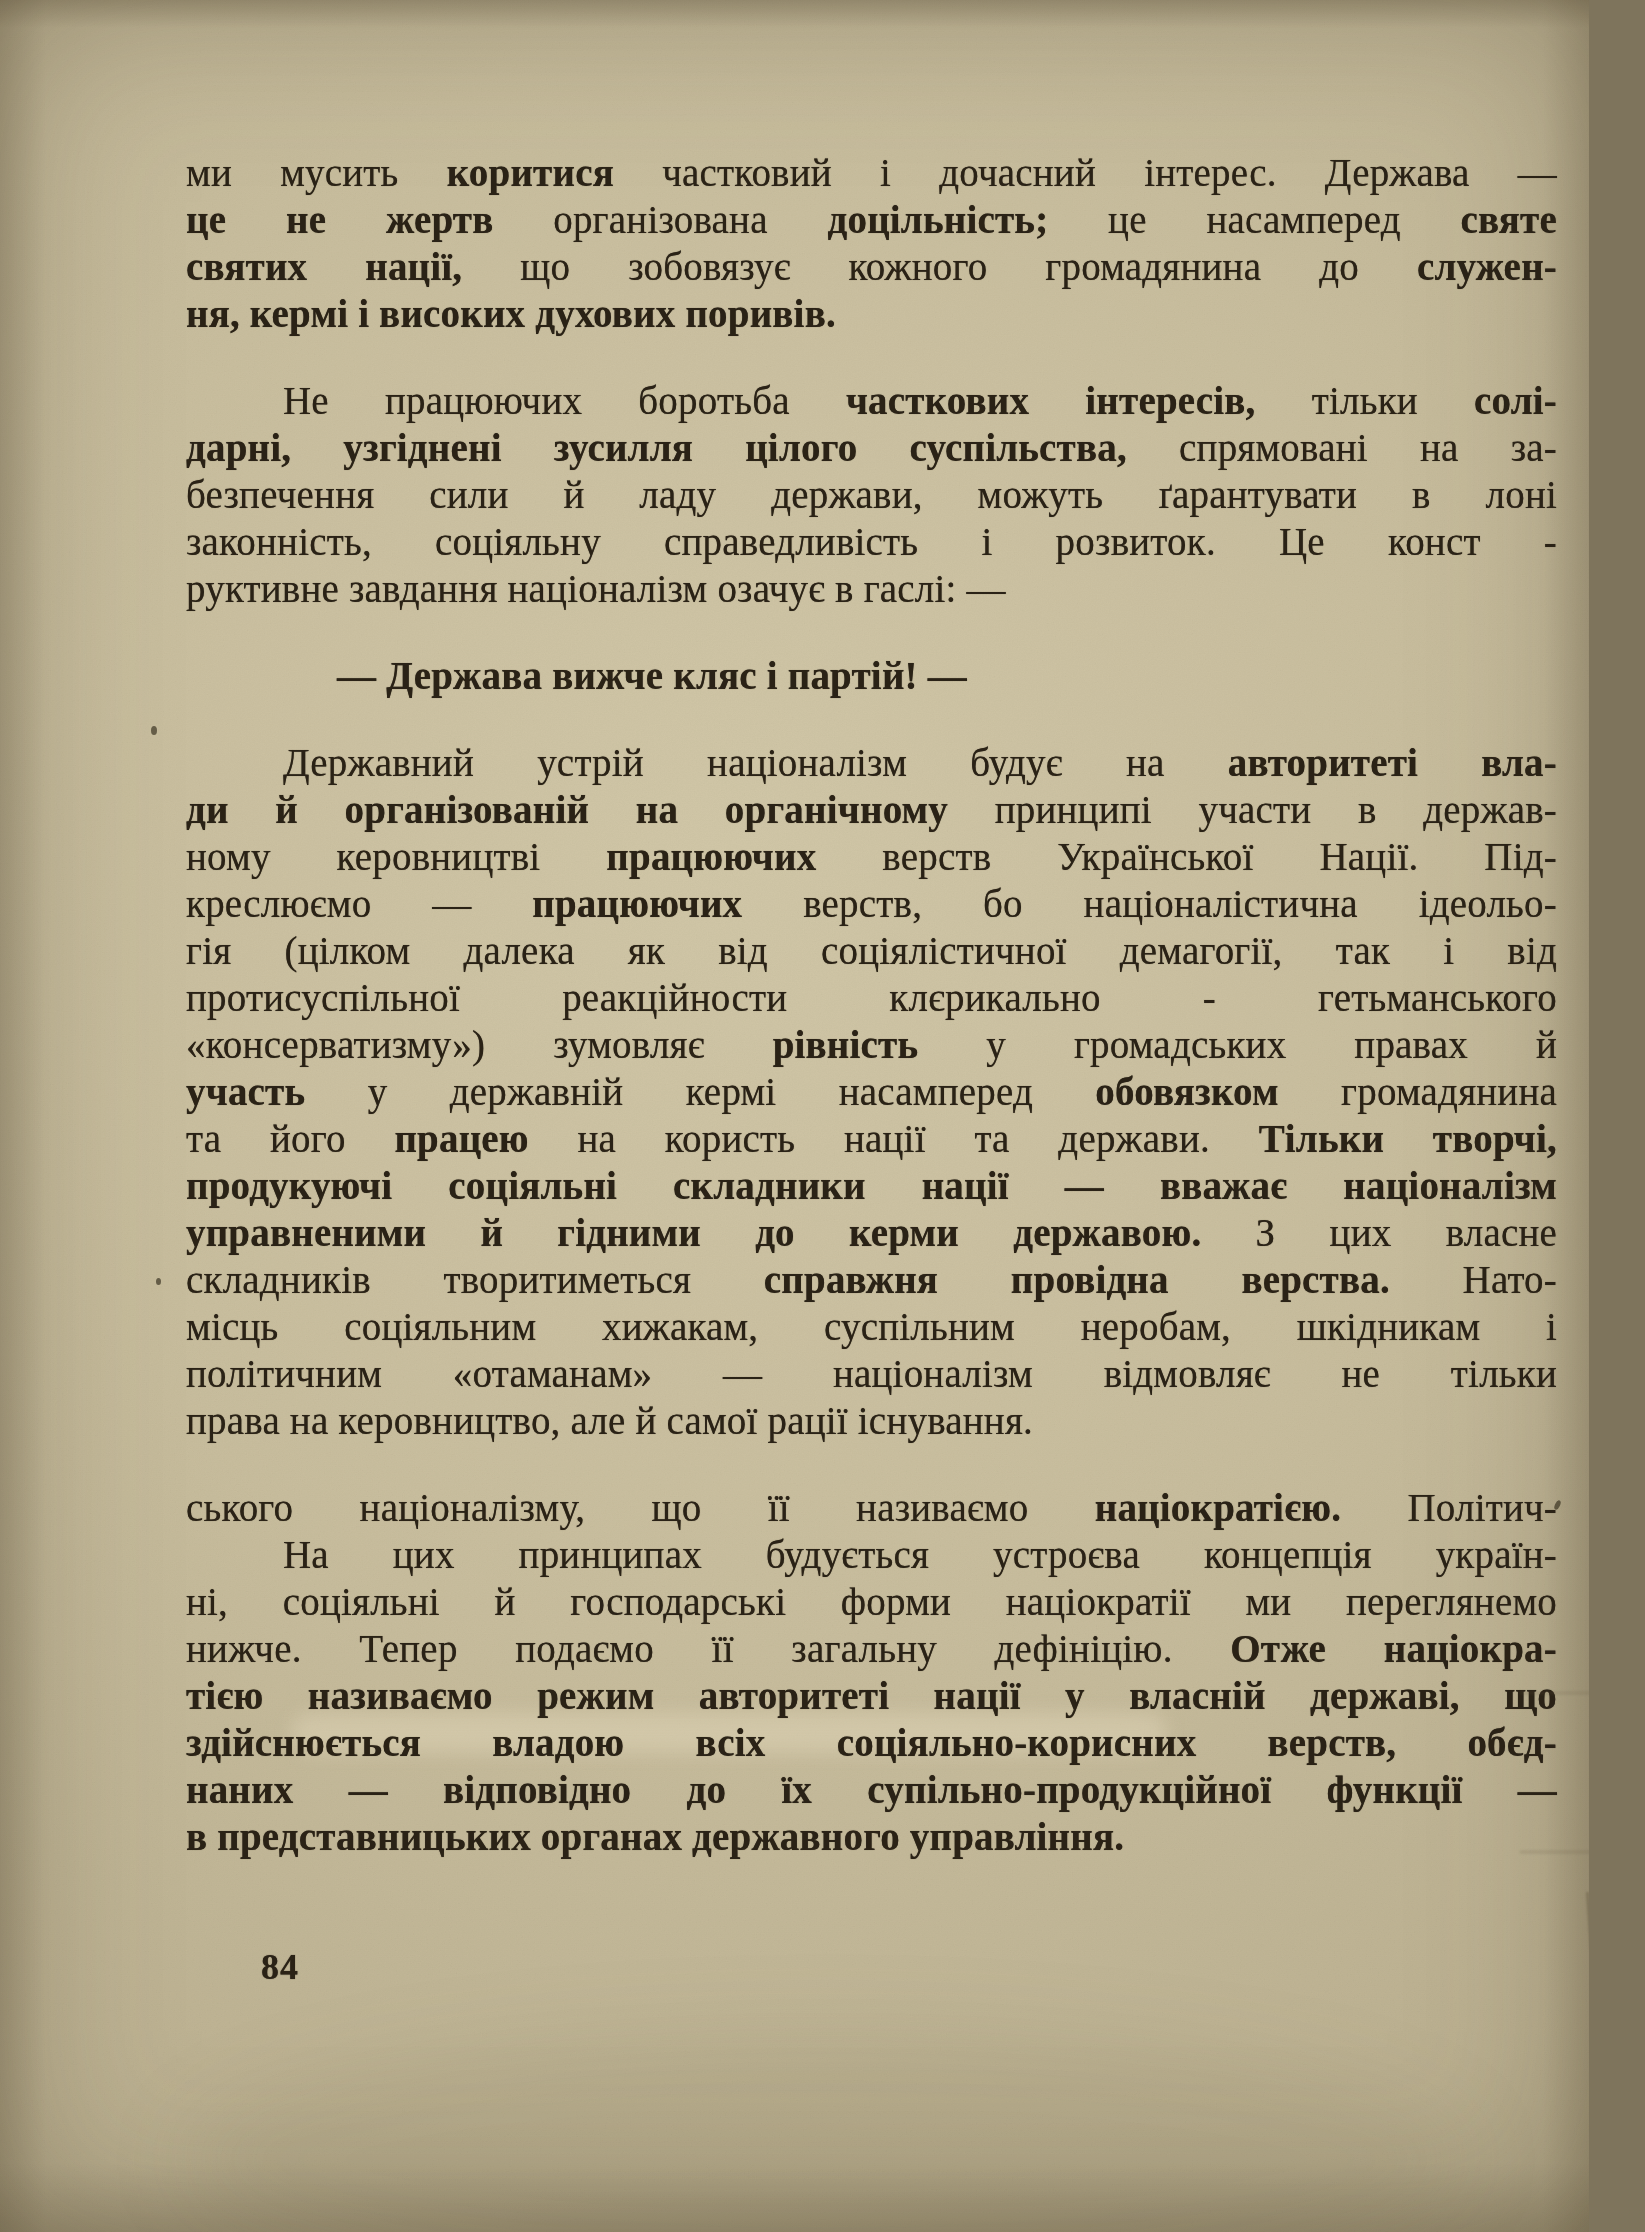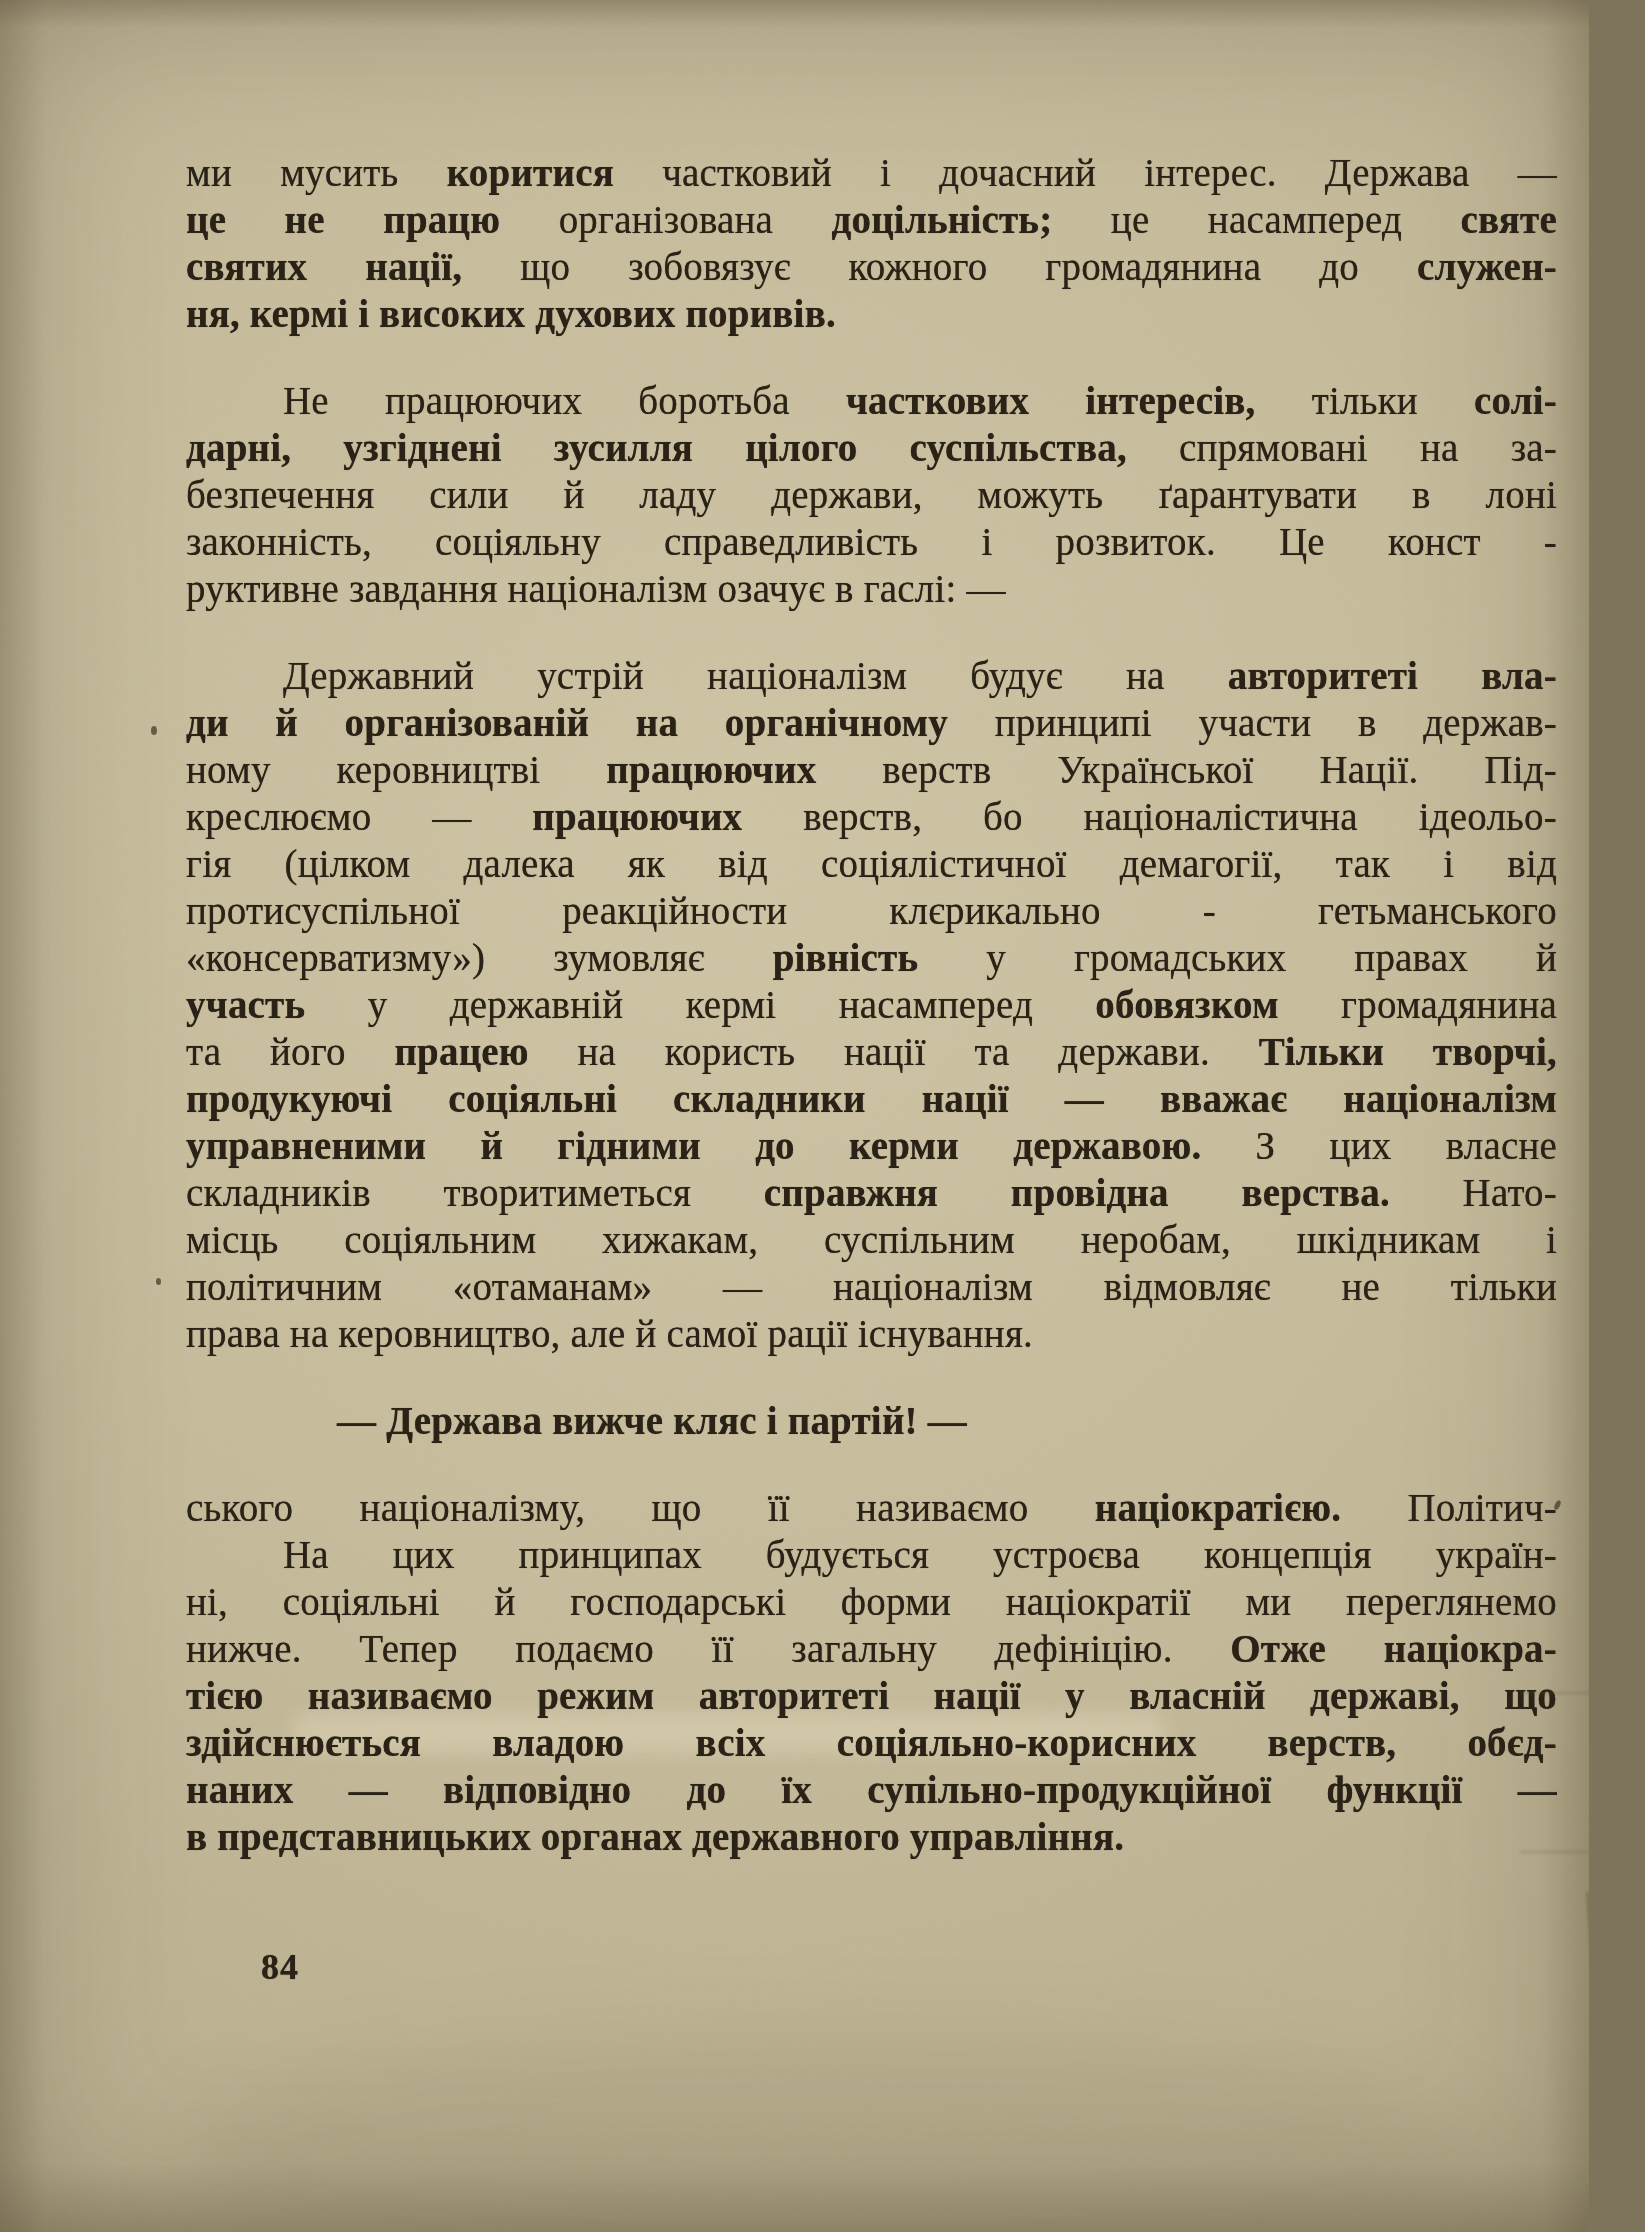"це не працю" span.b { text: працю -> жертв }
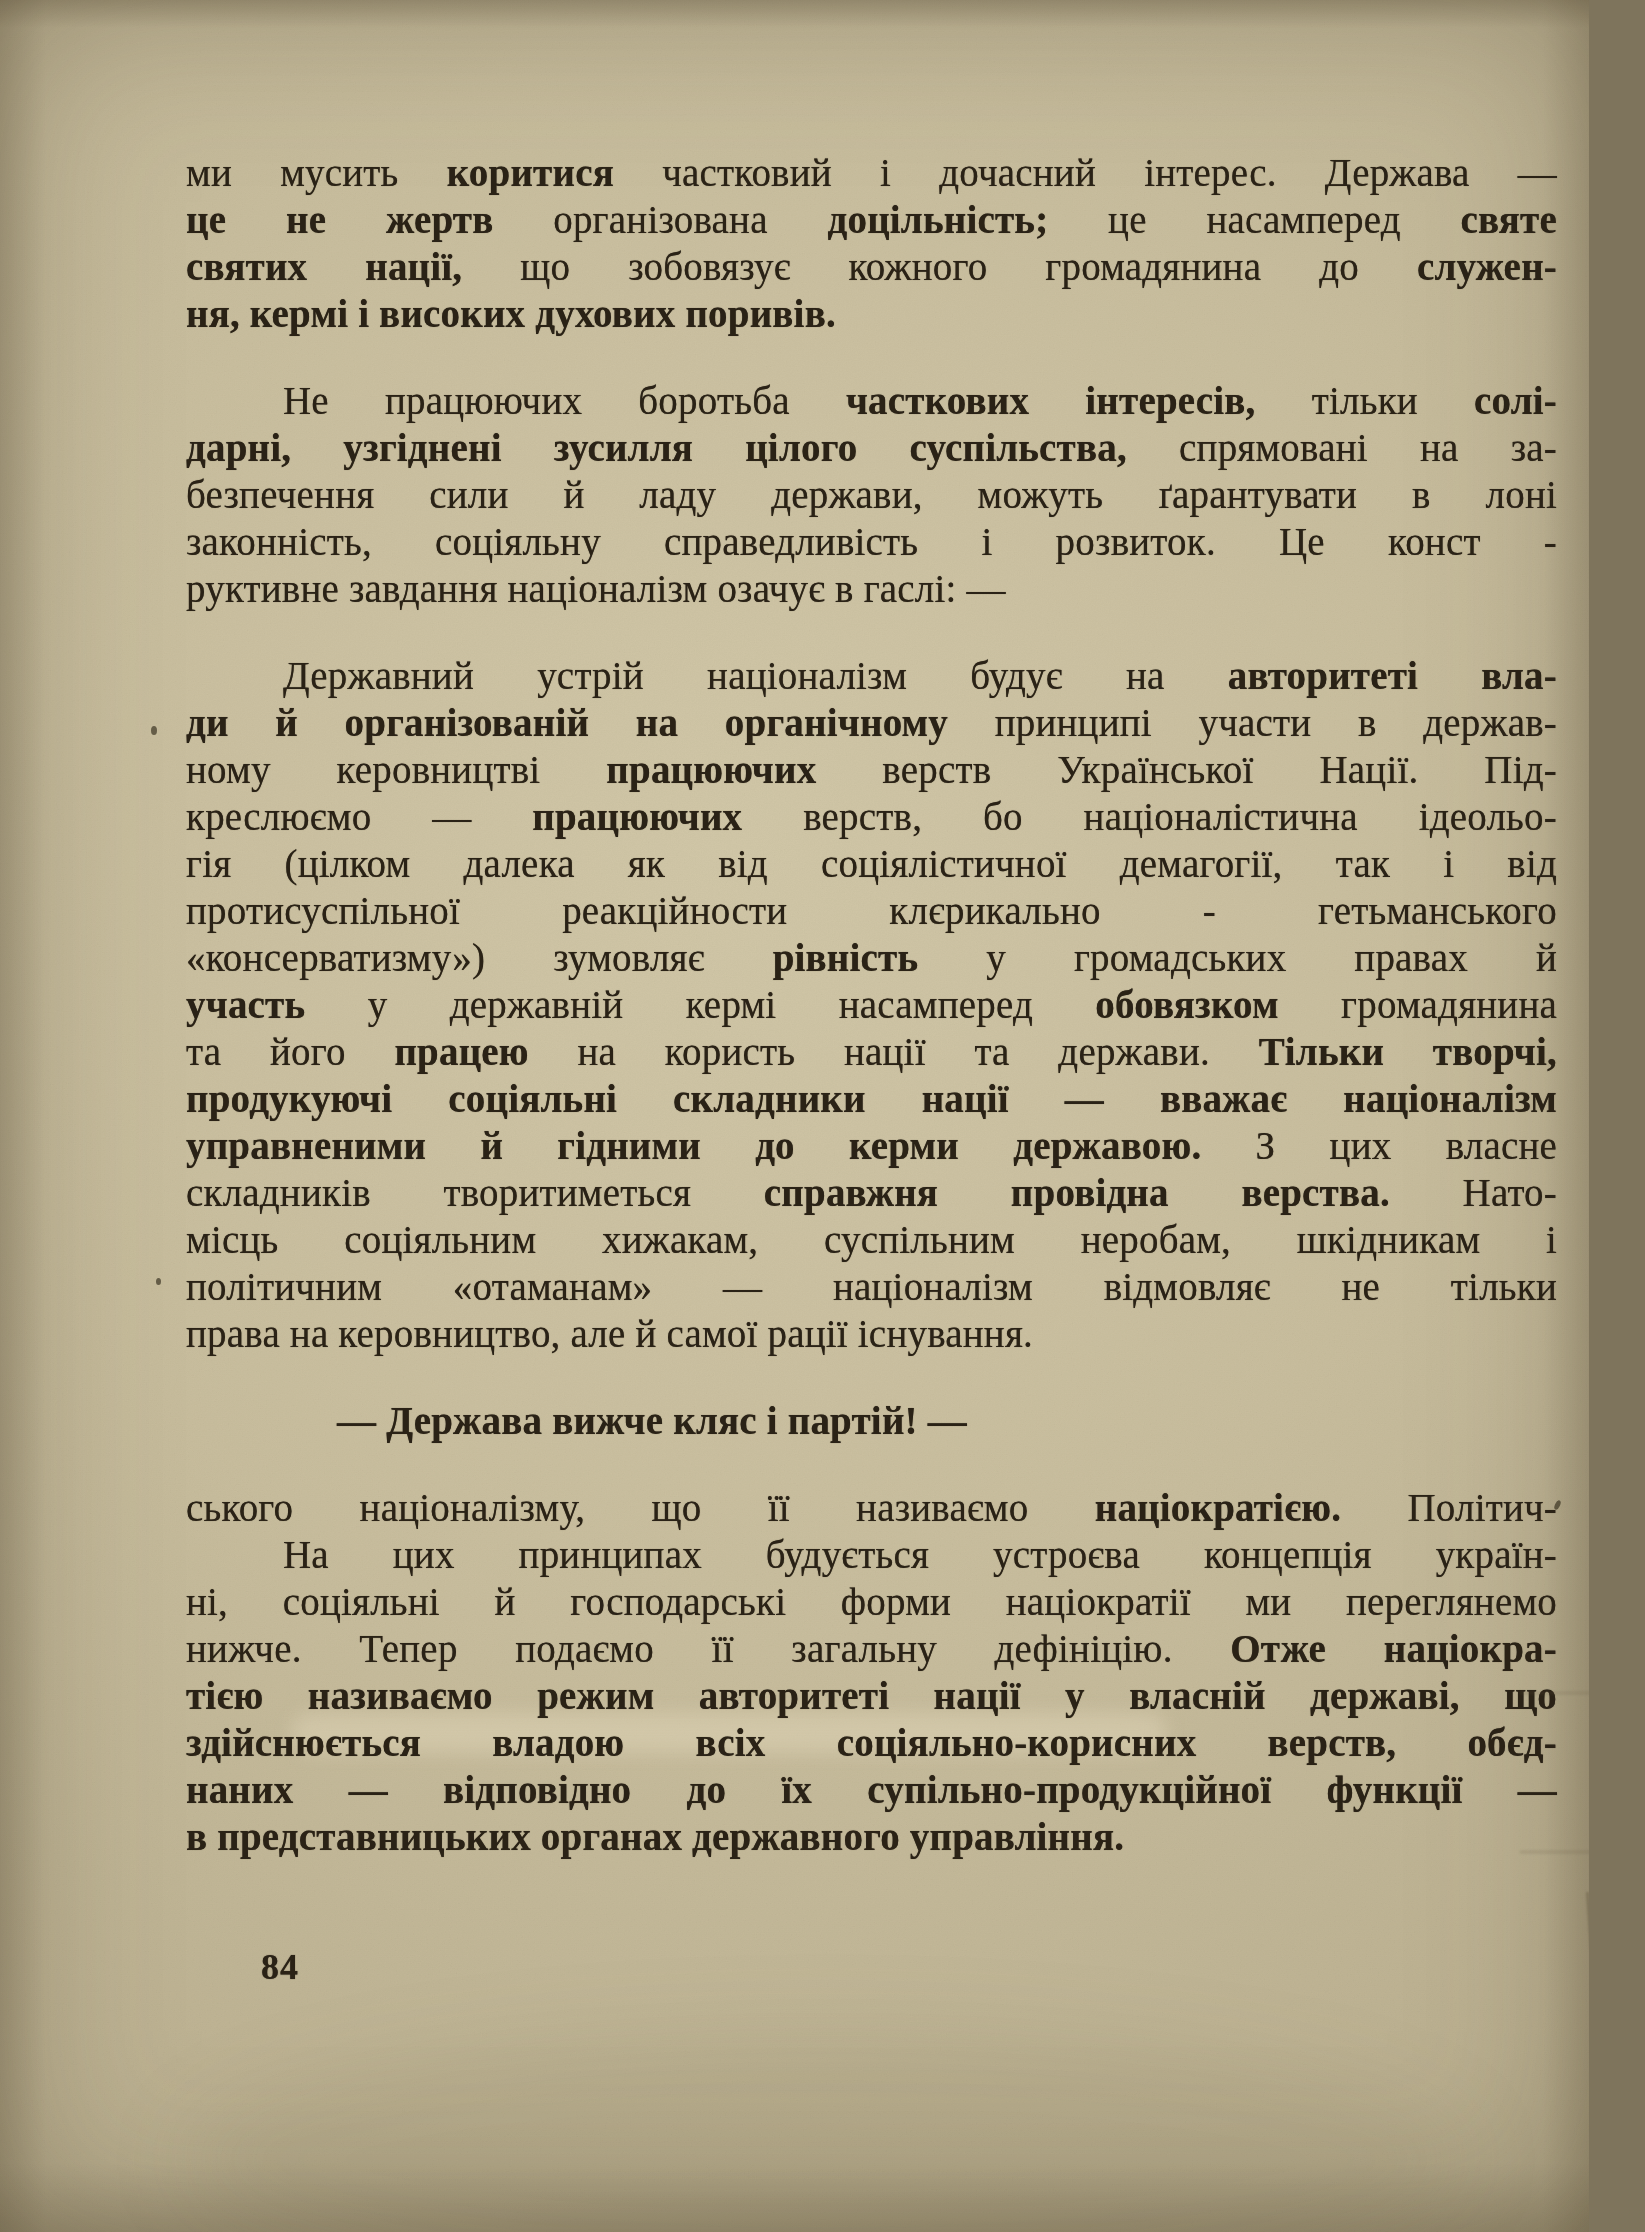"Державний устрій націоналізм будує на" div.para { order: before "— Держава вижче кляс і" -> after "— Держава вижче кляс і" }
